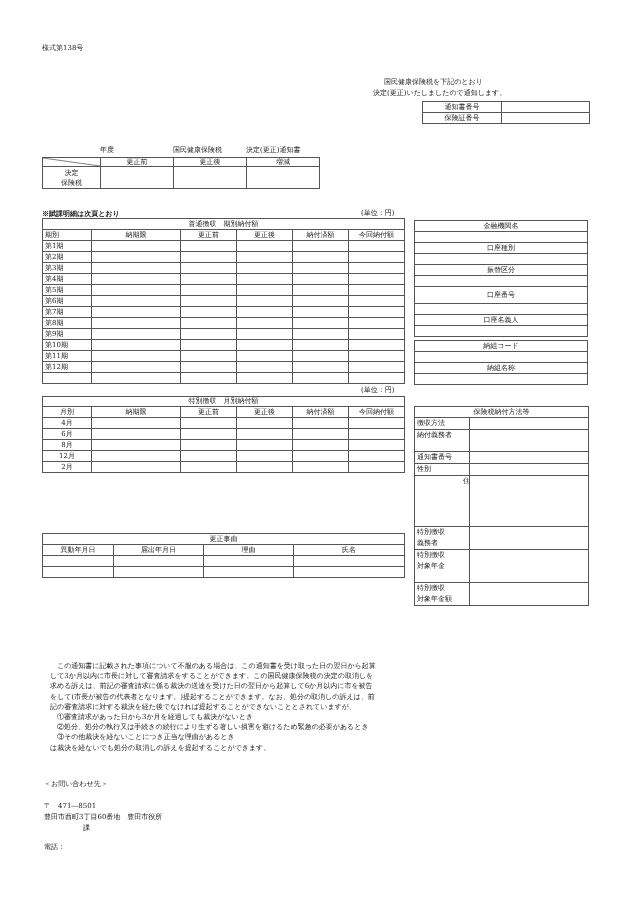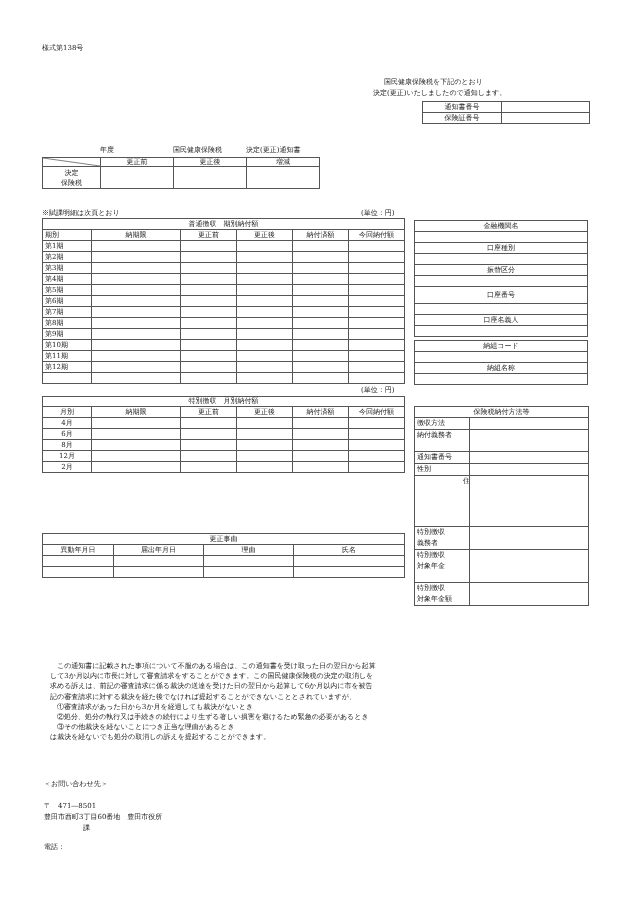"※賦課明細は次頁とおり" div.abs { font-weight: none -> bold }
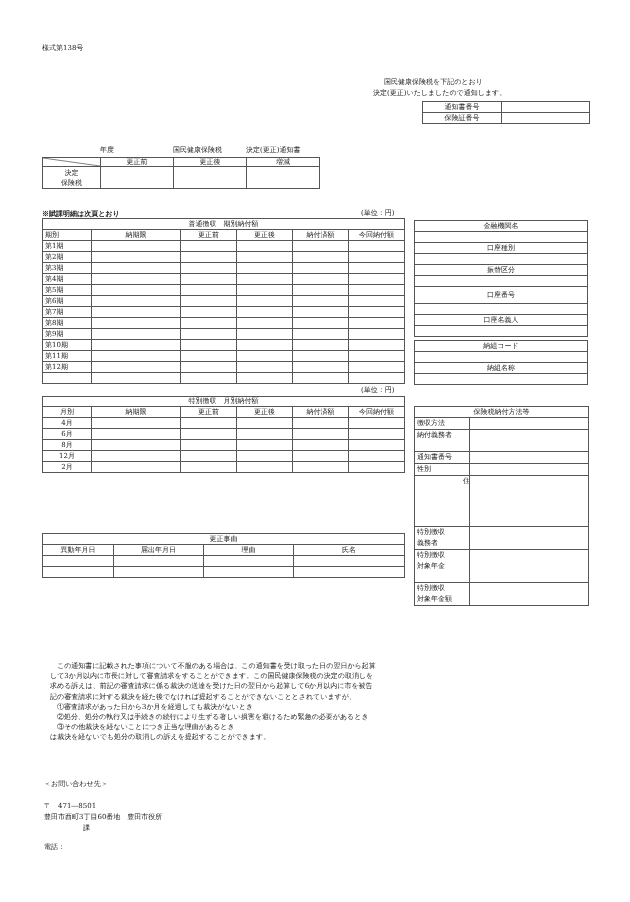"をして(市長が被告の代表者となります。)提起することができます。なお、処分の取消" div.para { html: none -> <div>をして(市長が被告の代表者となります。)提起することができます。なお、処分の取消しの訴えは、前</div> }
